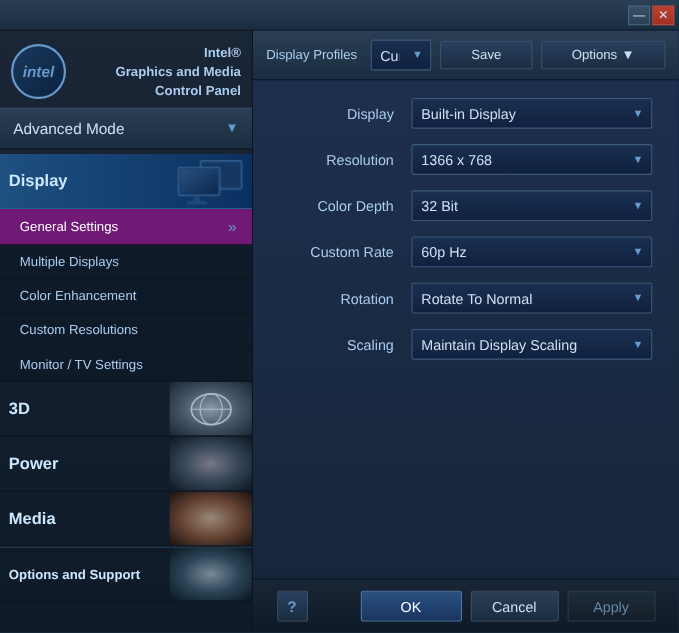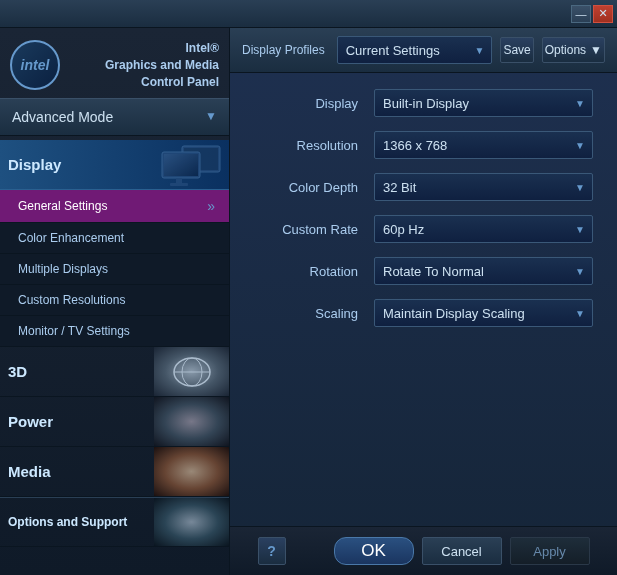"Save" .save-btn, .options-btn { padding: 0 2px -> 0 27px }
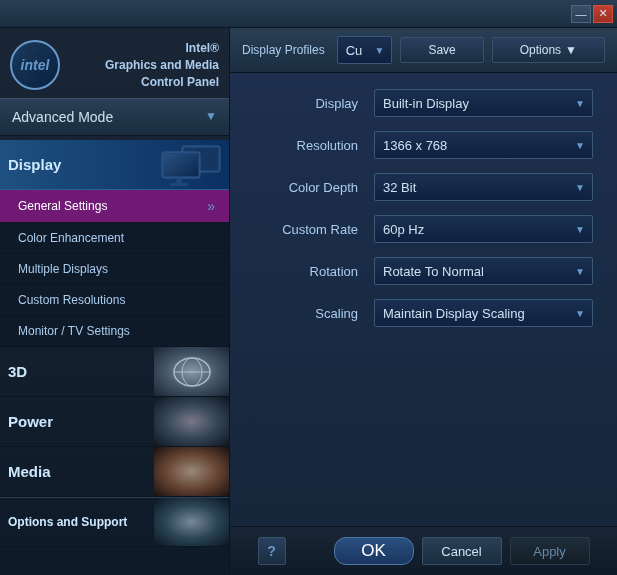"Color Enhancement" div.submenu-item { order: before "Multiple Displays" -> after "Multiple Displays" }
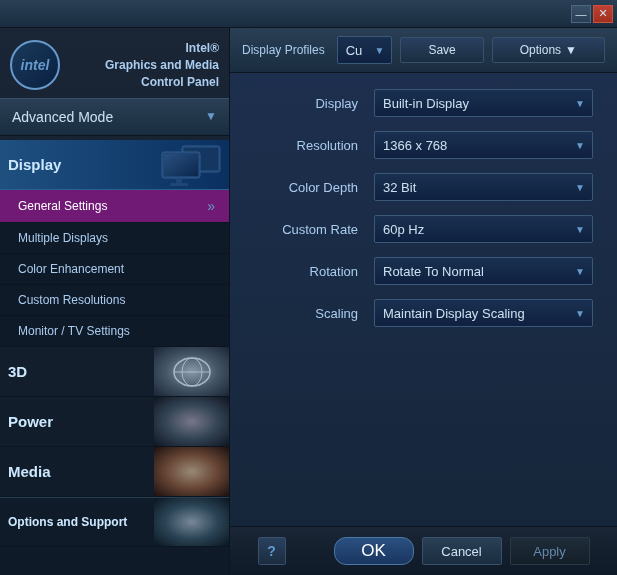"OK" .ok-btn { border-radius: 12px -> 2px; font-size: 17px -> 13px; width: 80px -> 92px }
